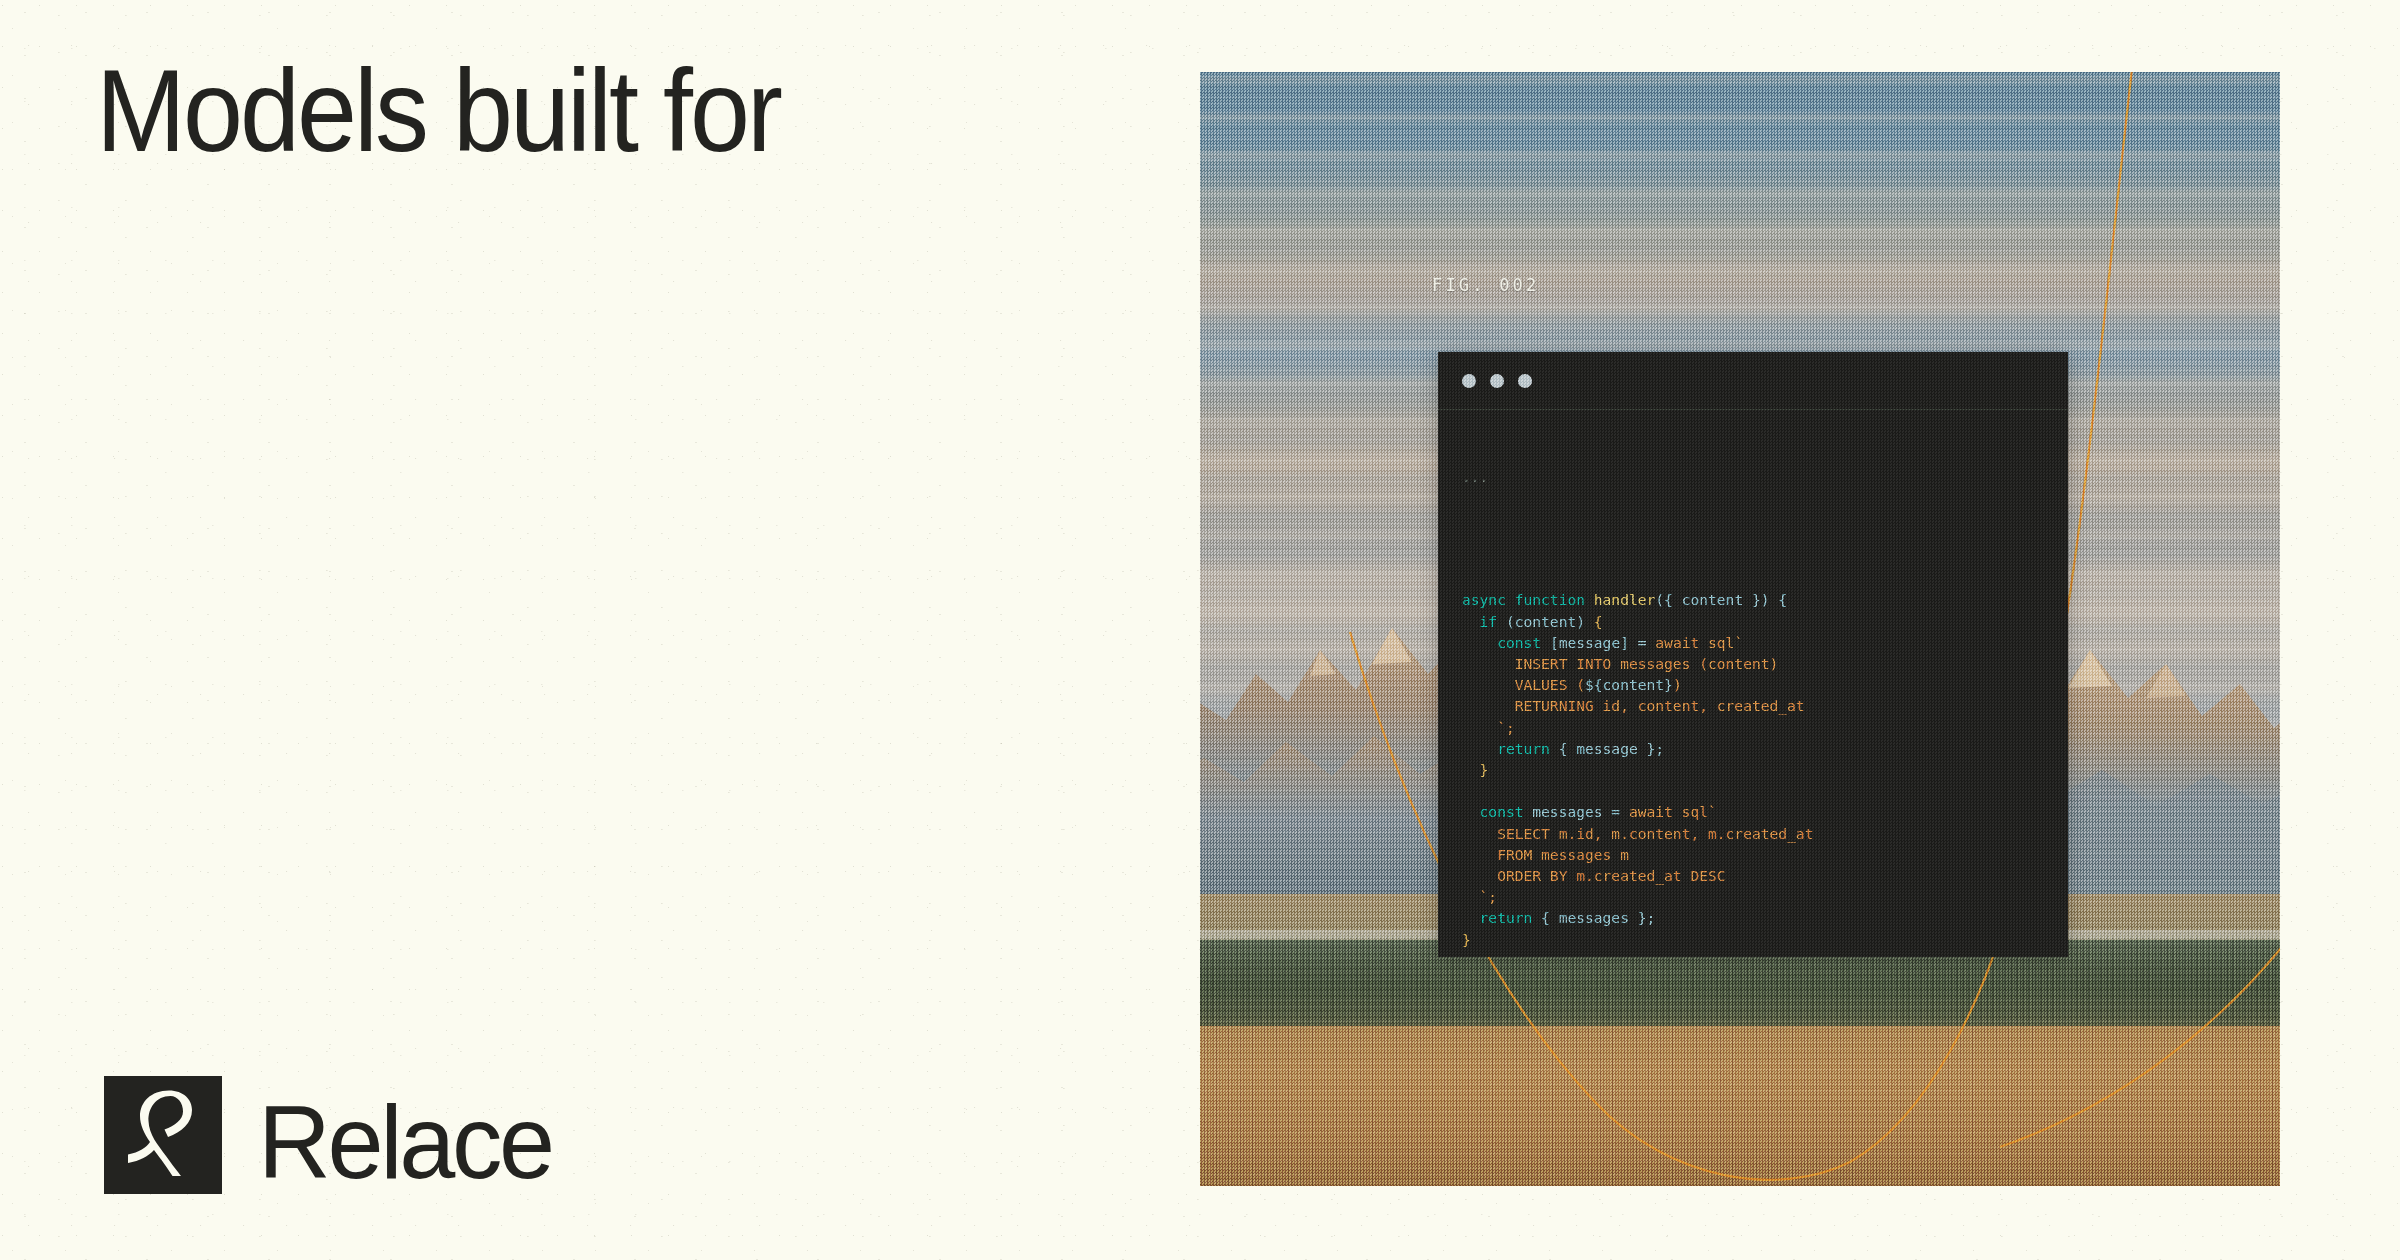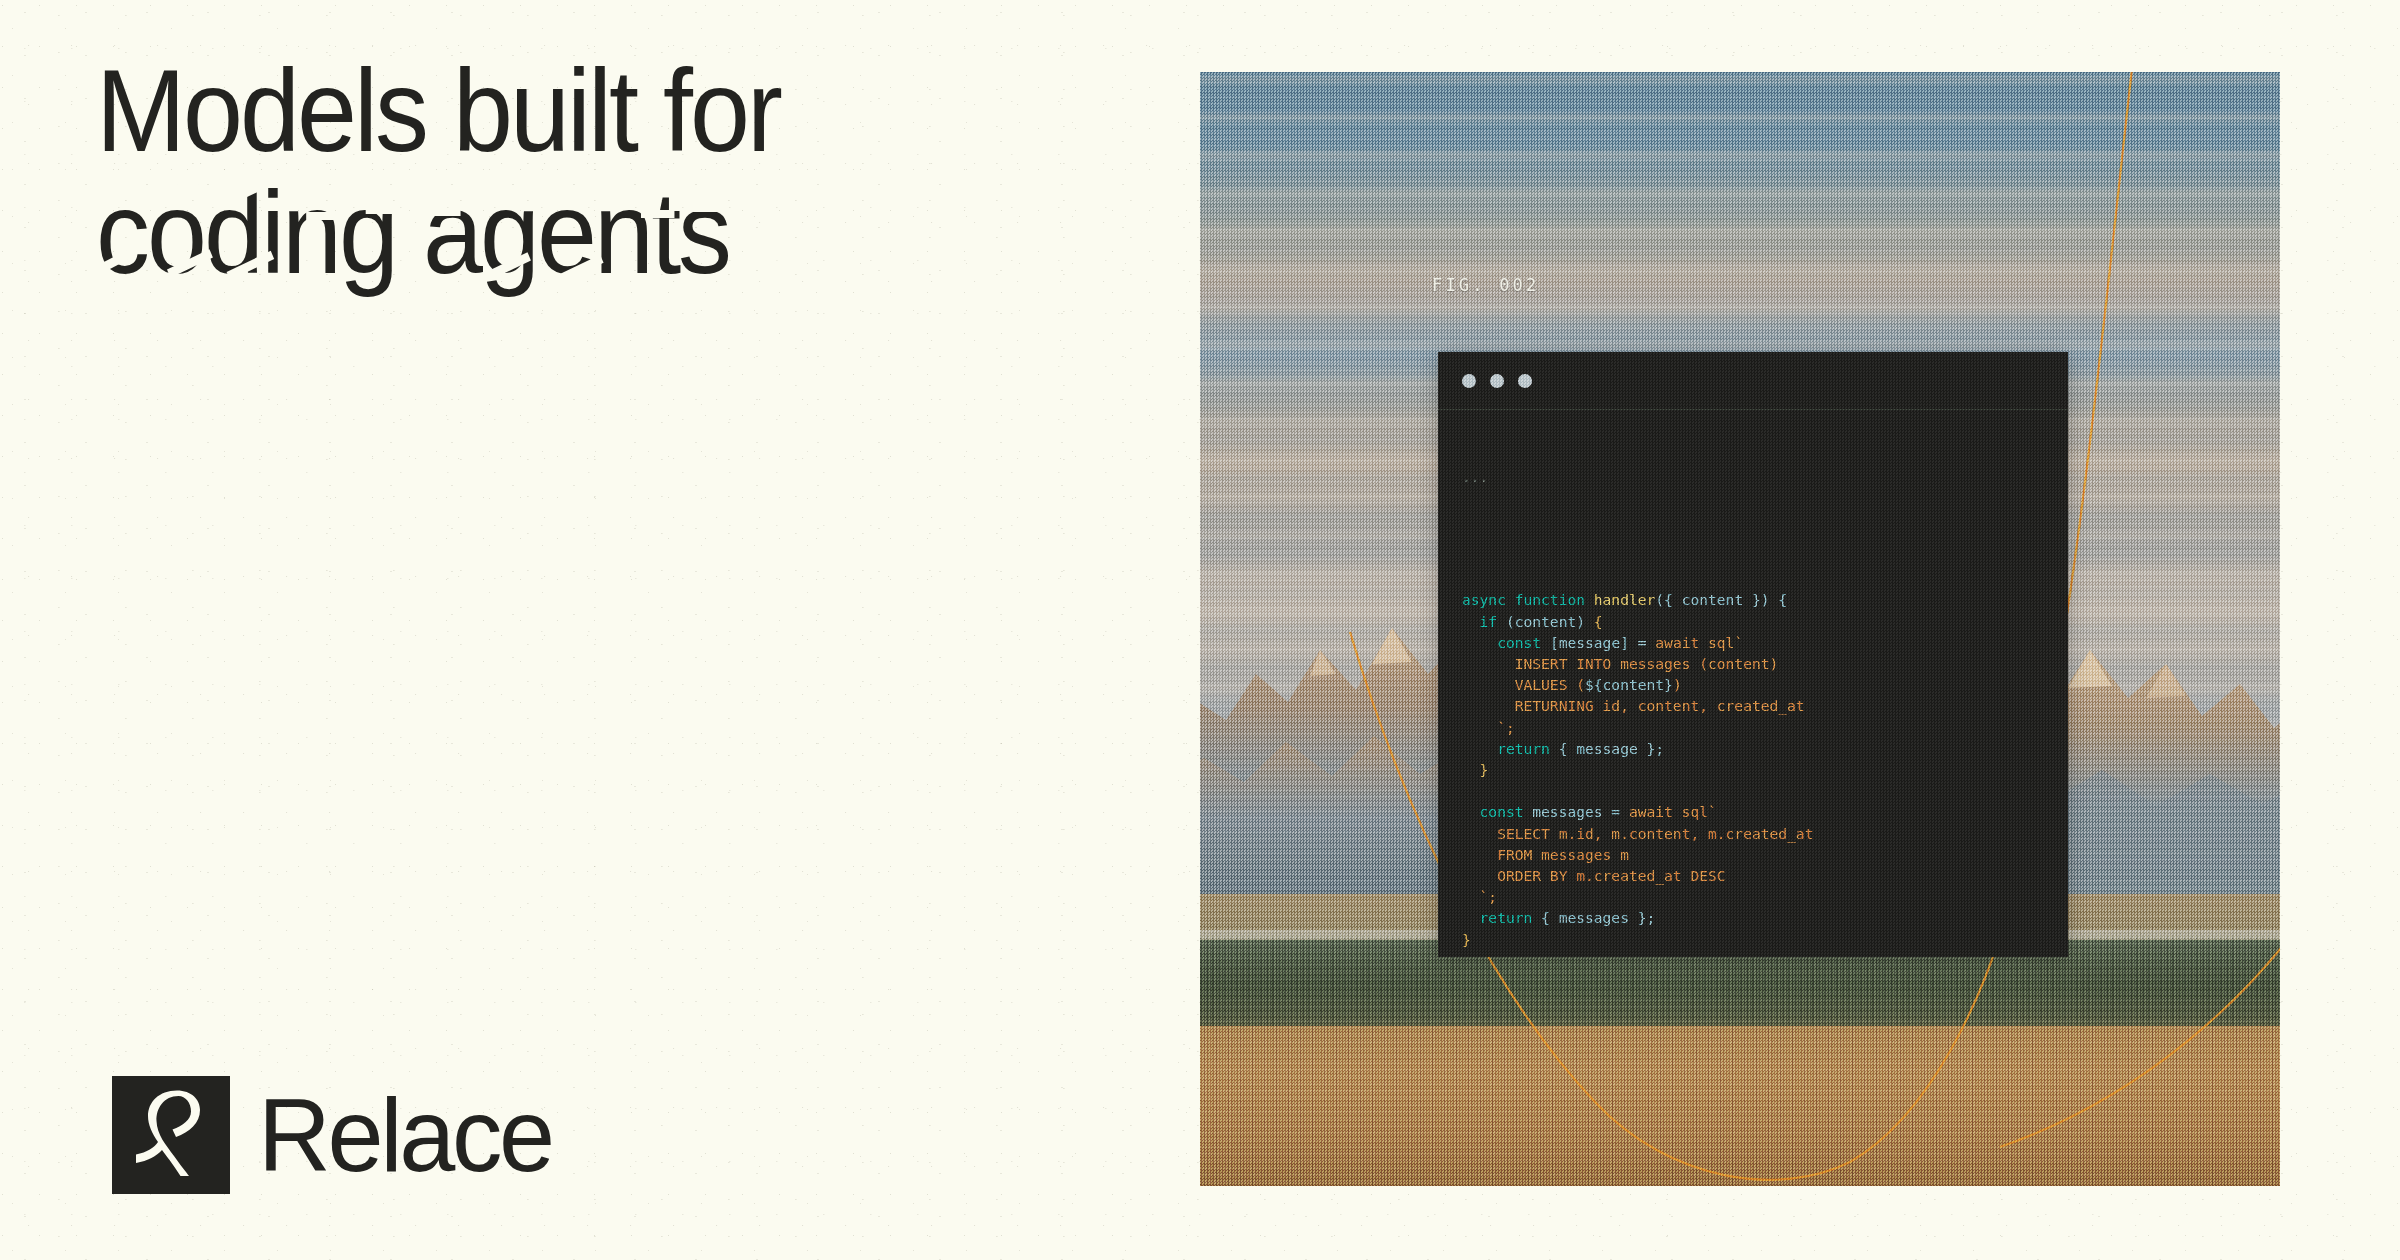"coding agents" span.headline-line { html: <span> <span> <span>coding agents</span> <span> <i></i> <i></i> <i></i> <i></i> <i></i> <i></i> <i></i> <i></i> <i></i> <i></i> <i></i> <i></i> <i></i> <i></i> <i></i> <i></i> <i></i> </span> </span> </span> -> none }
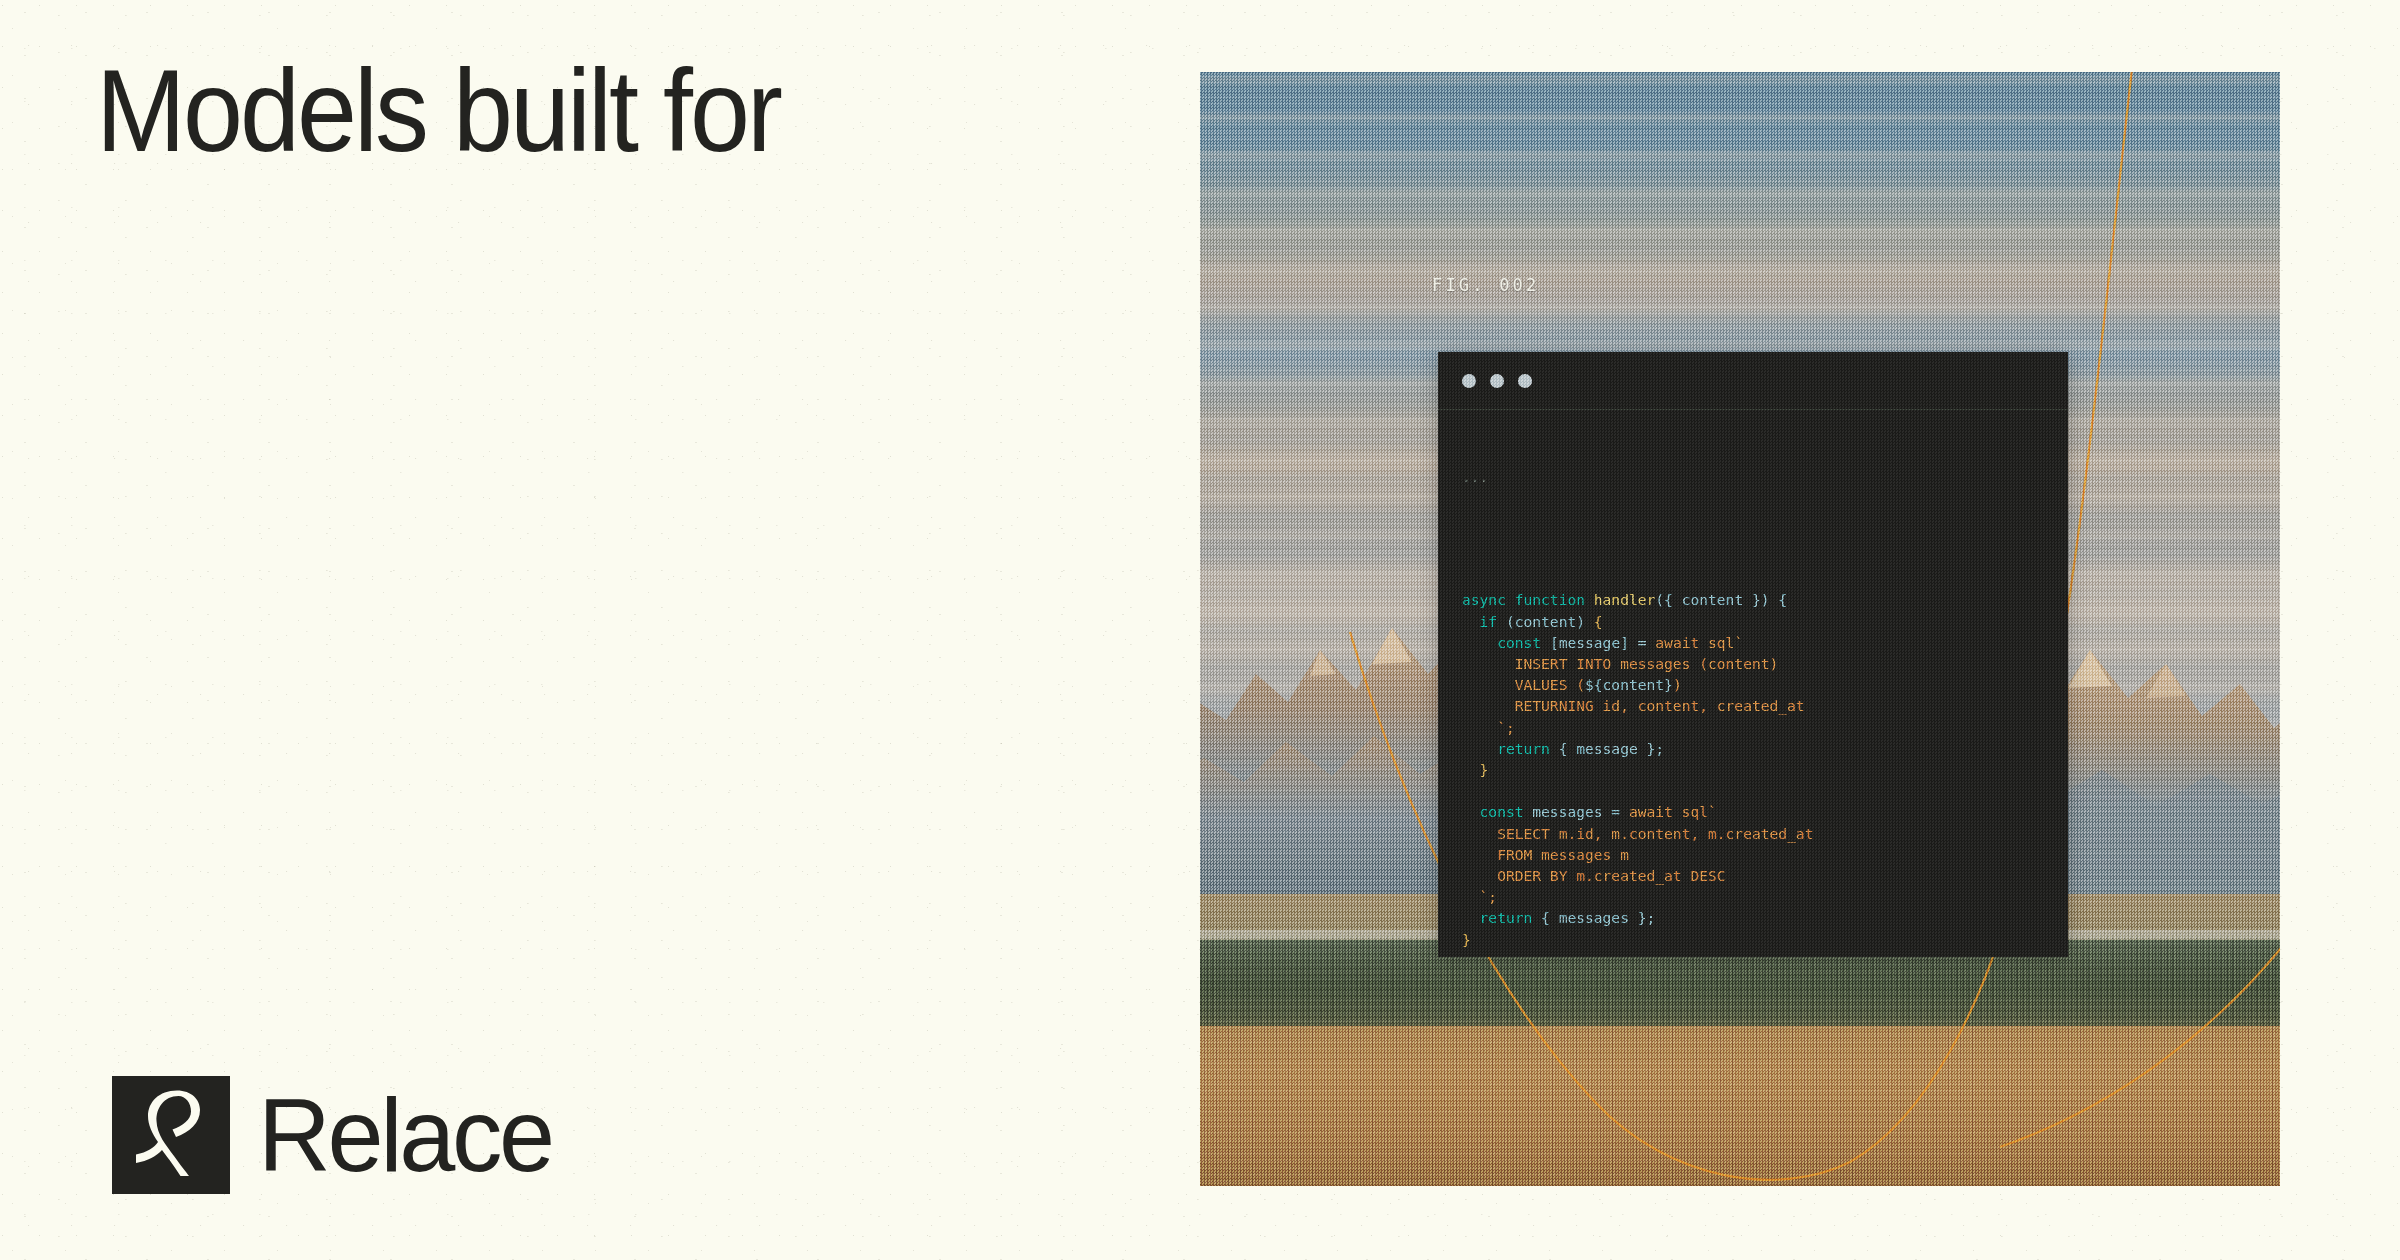"Relace" .logo-lockup { align-items: center -> flex-end; gap: 28px -> 36px; left: 16px -> 8px }
